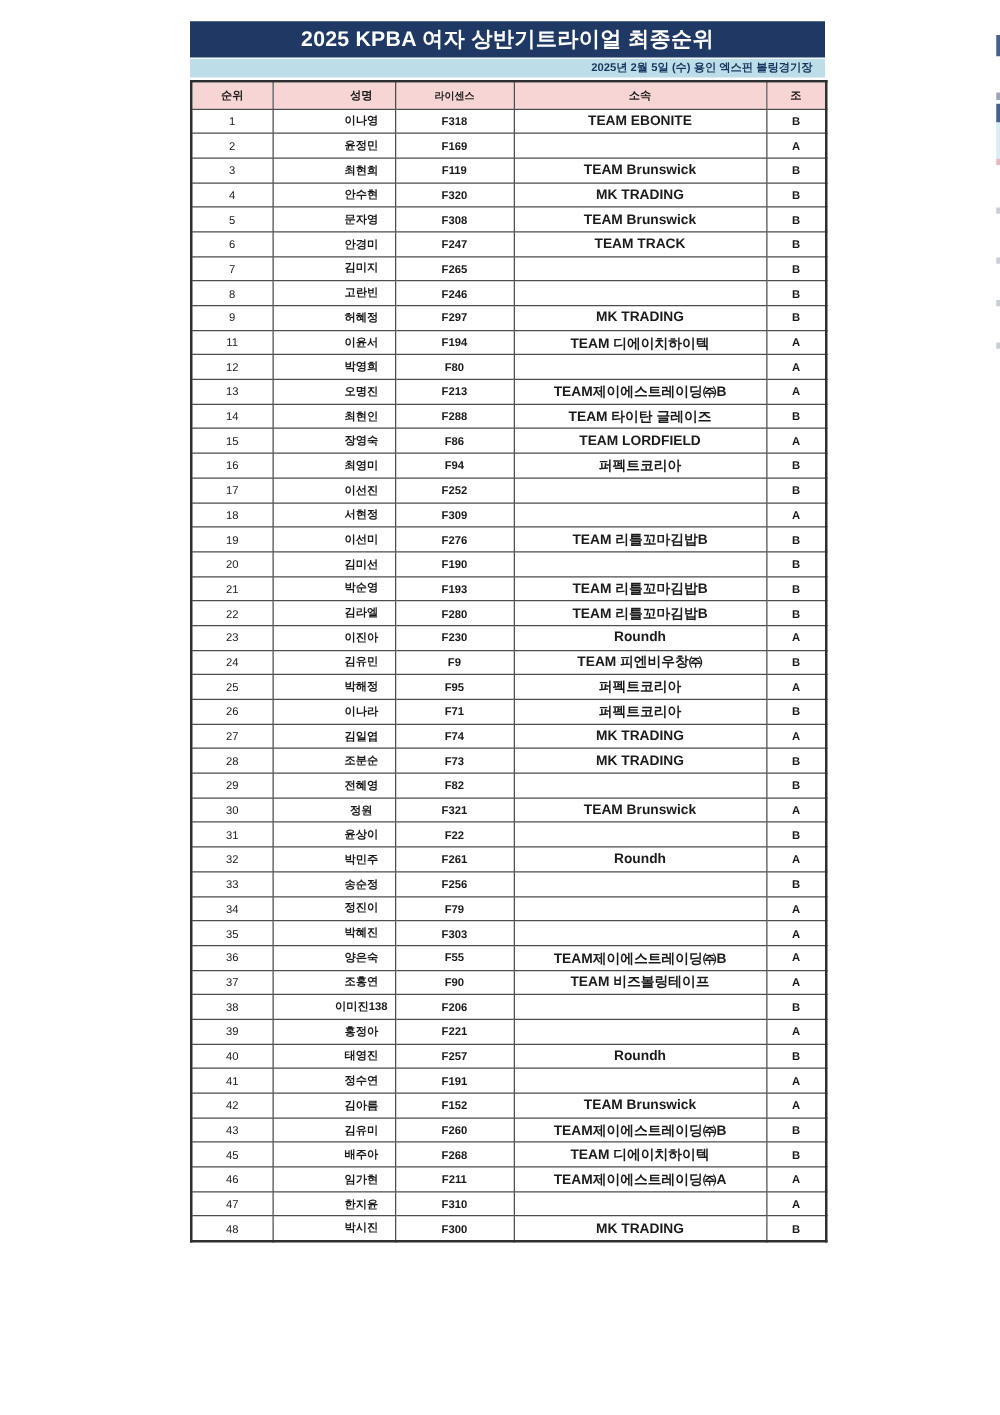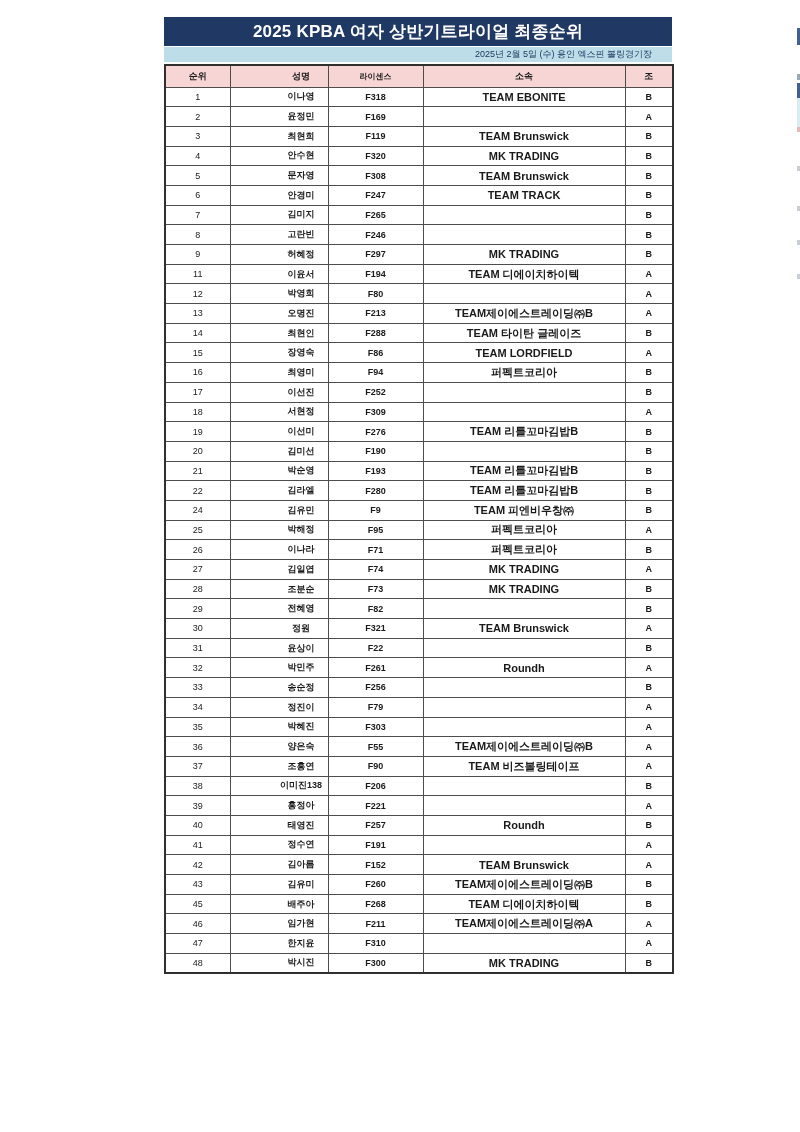"2025 KPBA 여자 상반기트라이얼 최종순위" .sheet { left: 164px -> 152px }
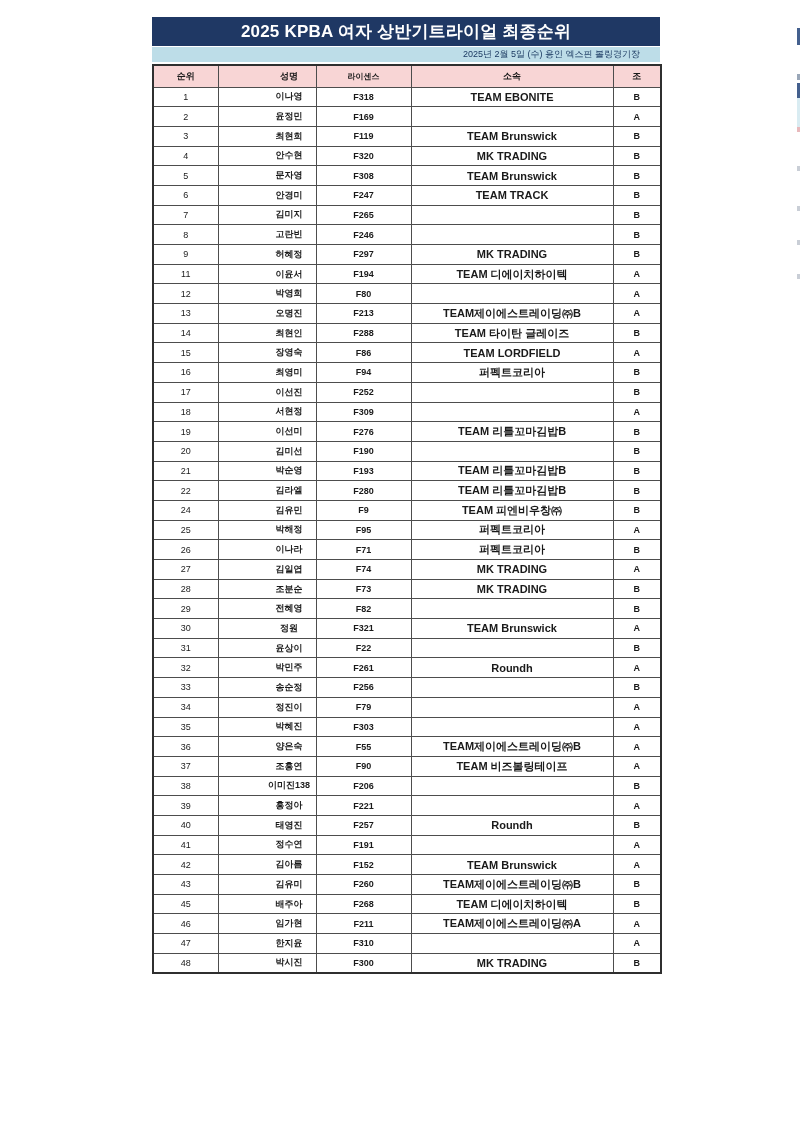"2025년 2월 5일 (수) 용인" .subtitle-bar { font-weight: normal -> bold; padding-right: 20px -> 10px }
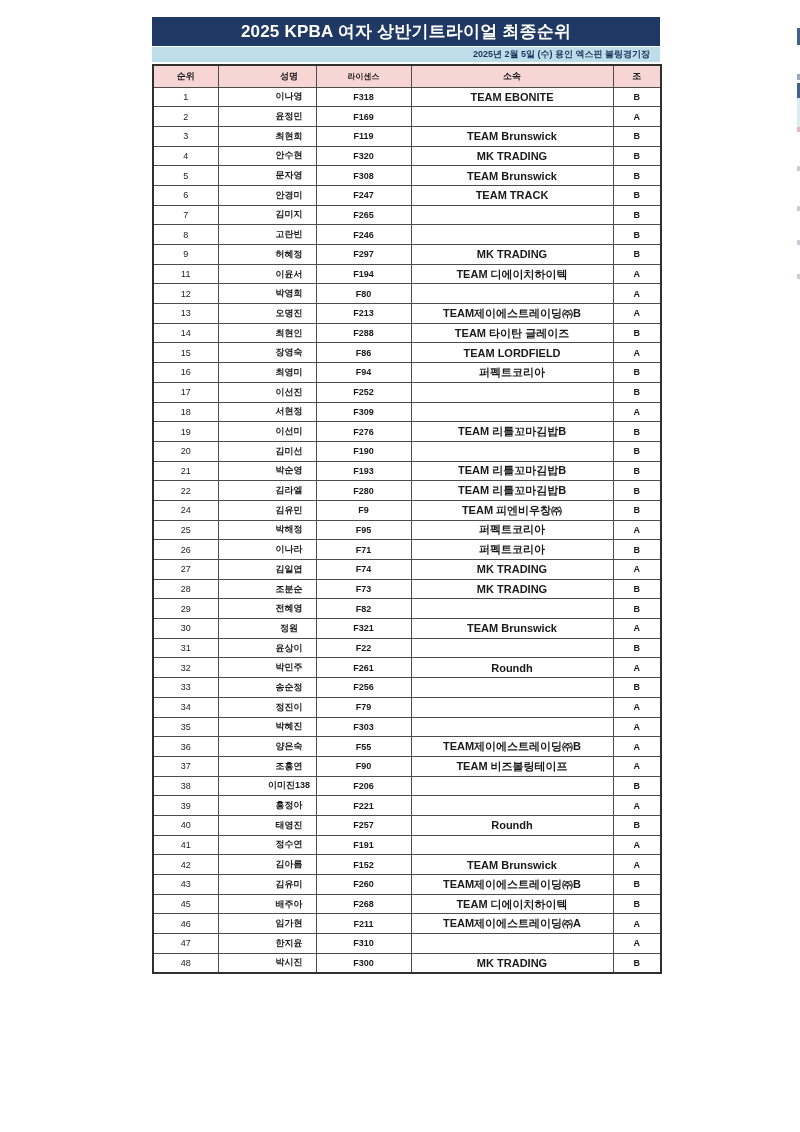"23" tr { html: none -> <tr> <td>23</td> <td>이진아</td> <td>F230</td> <td>Roundh</td> <td>A</td> </tr> }
